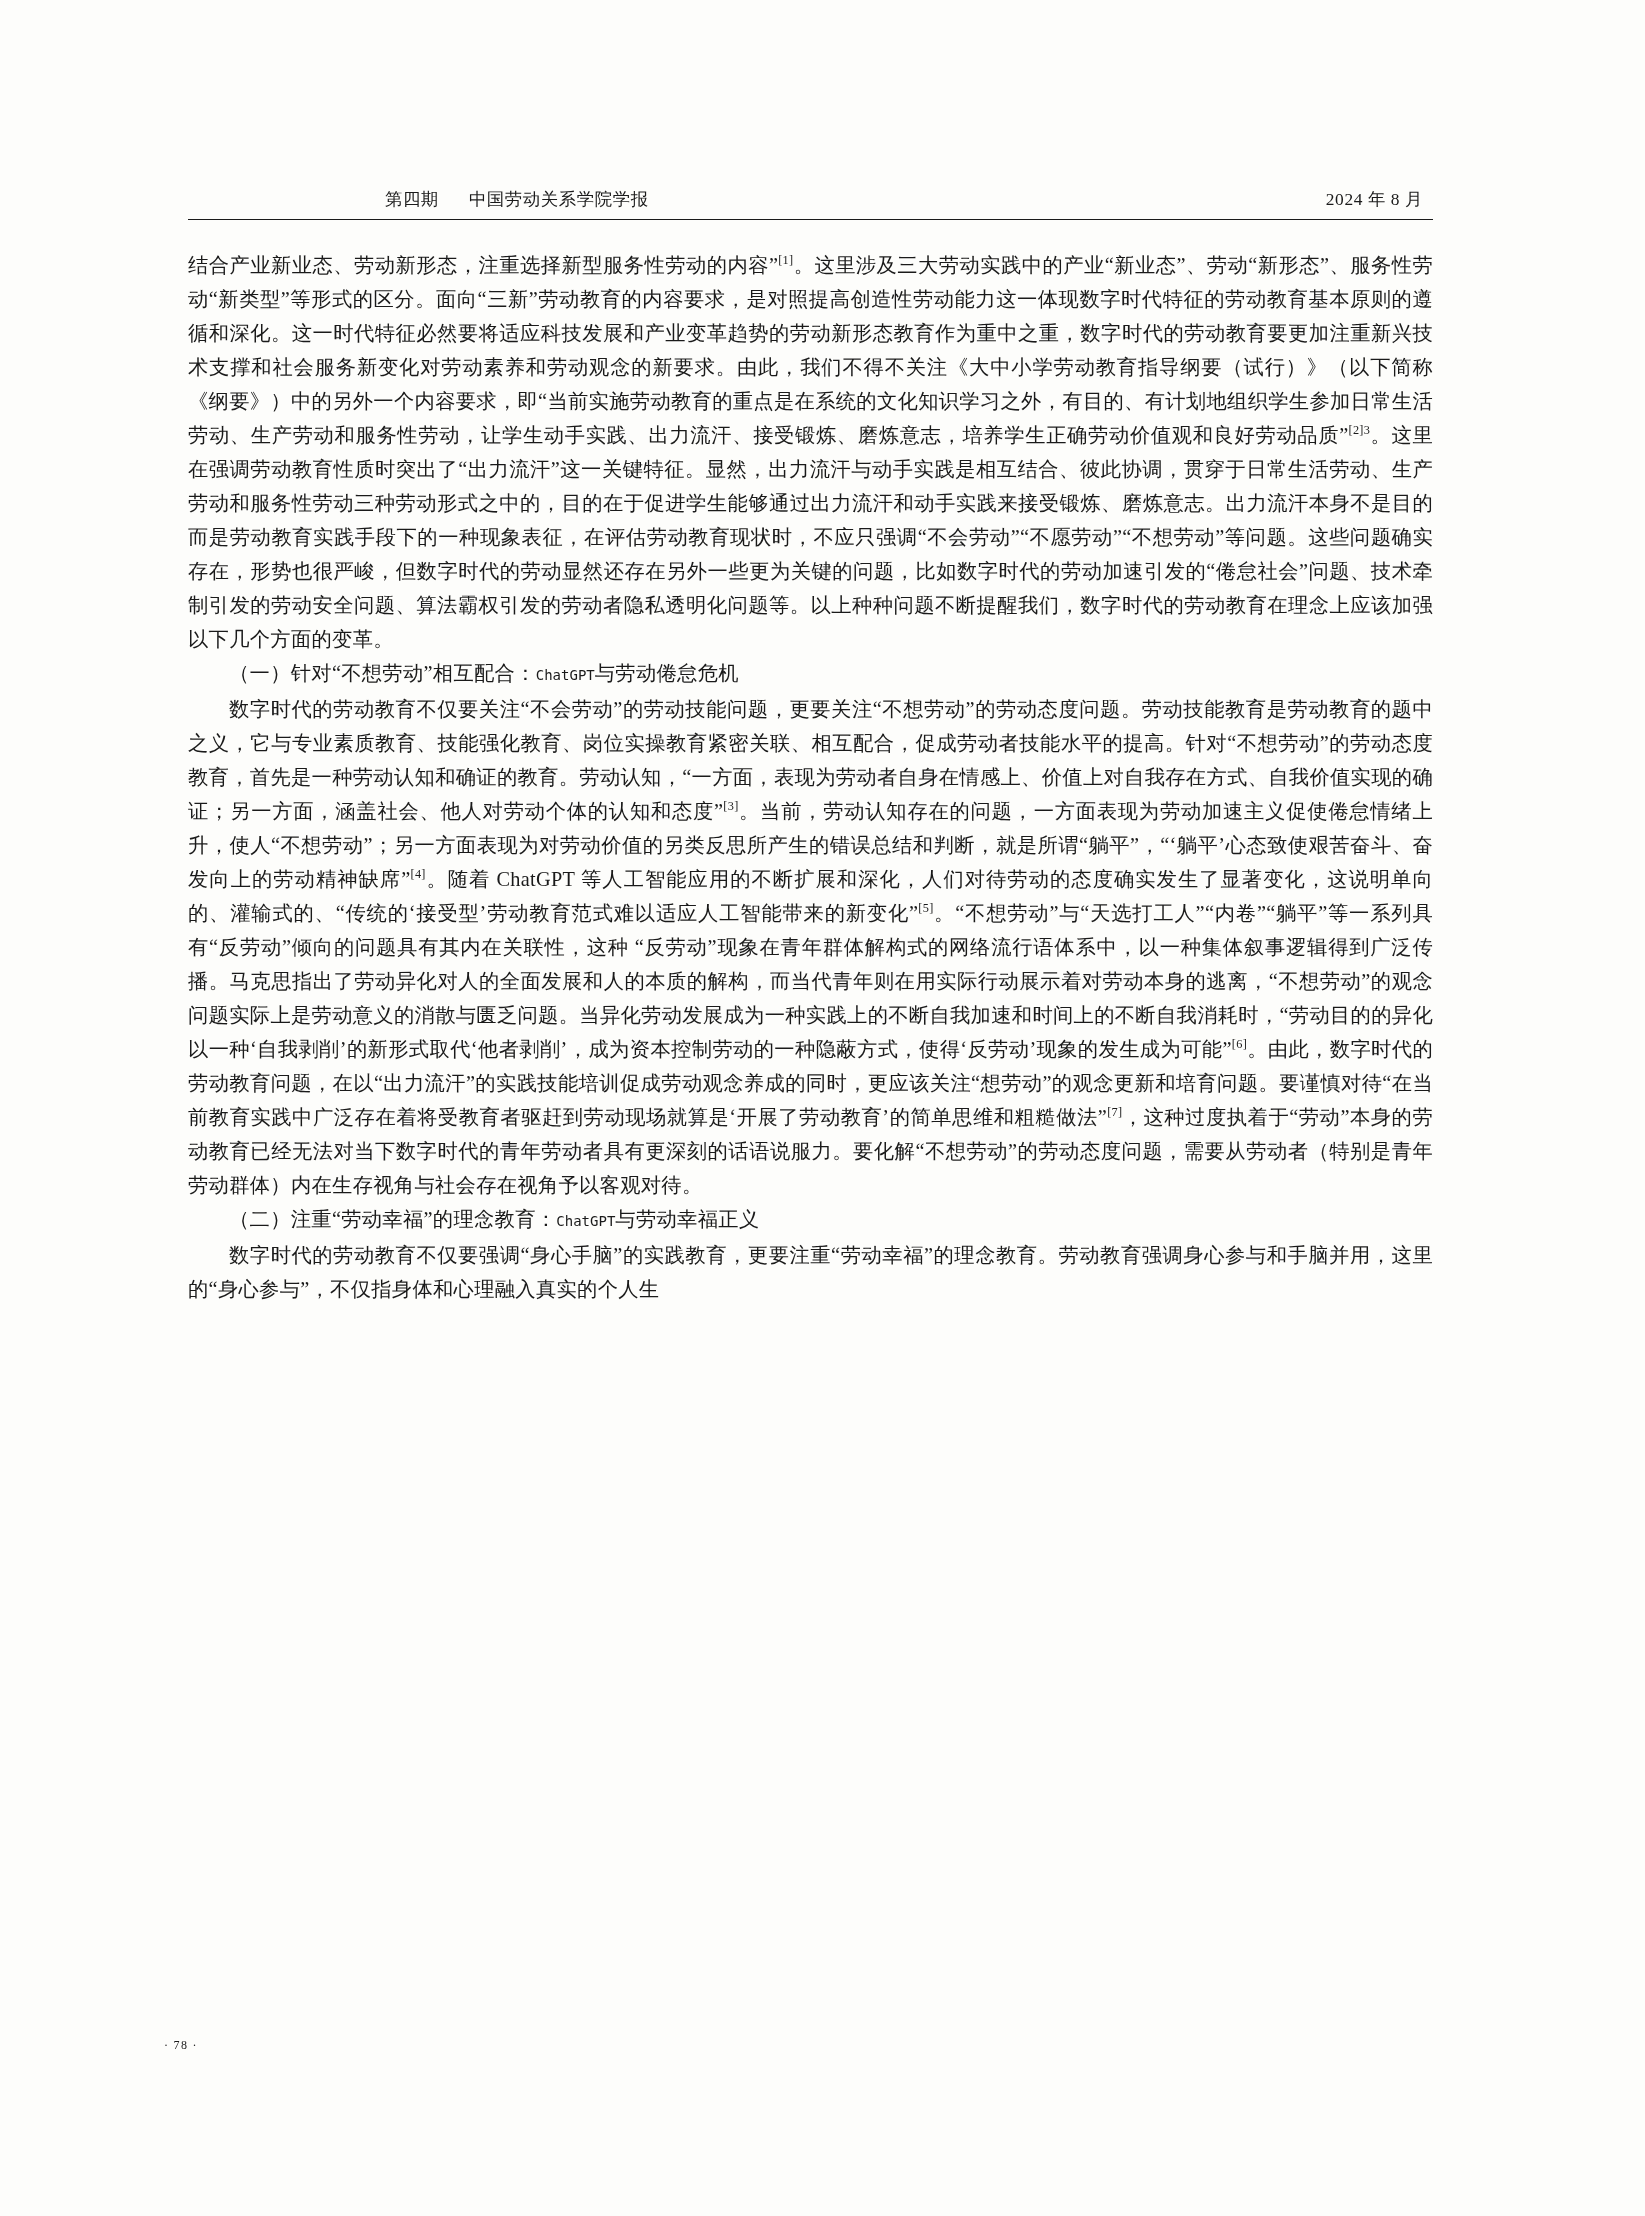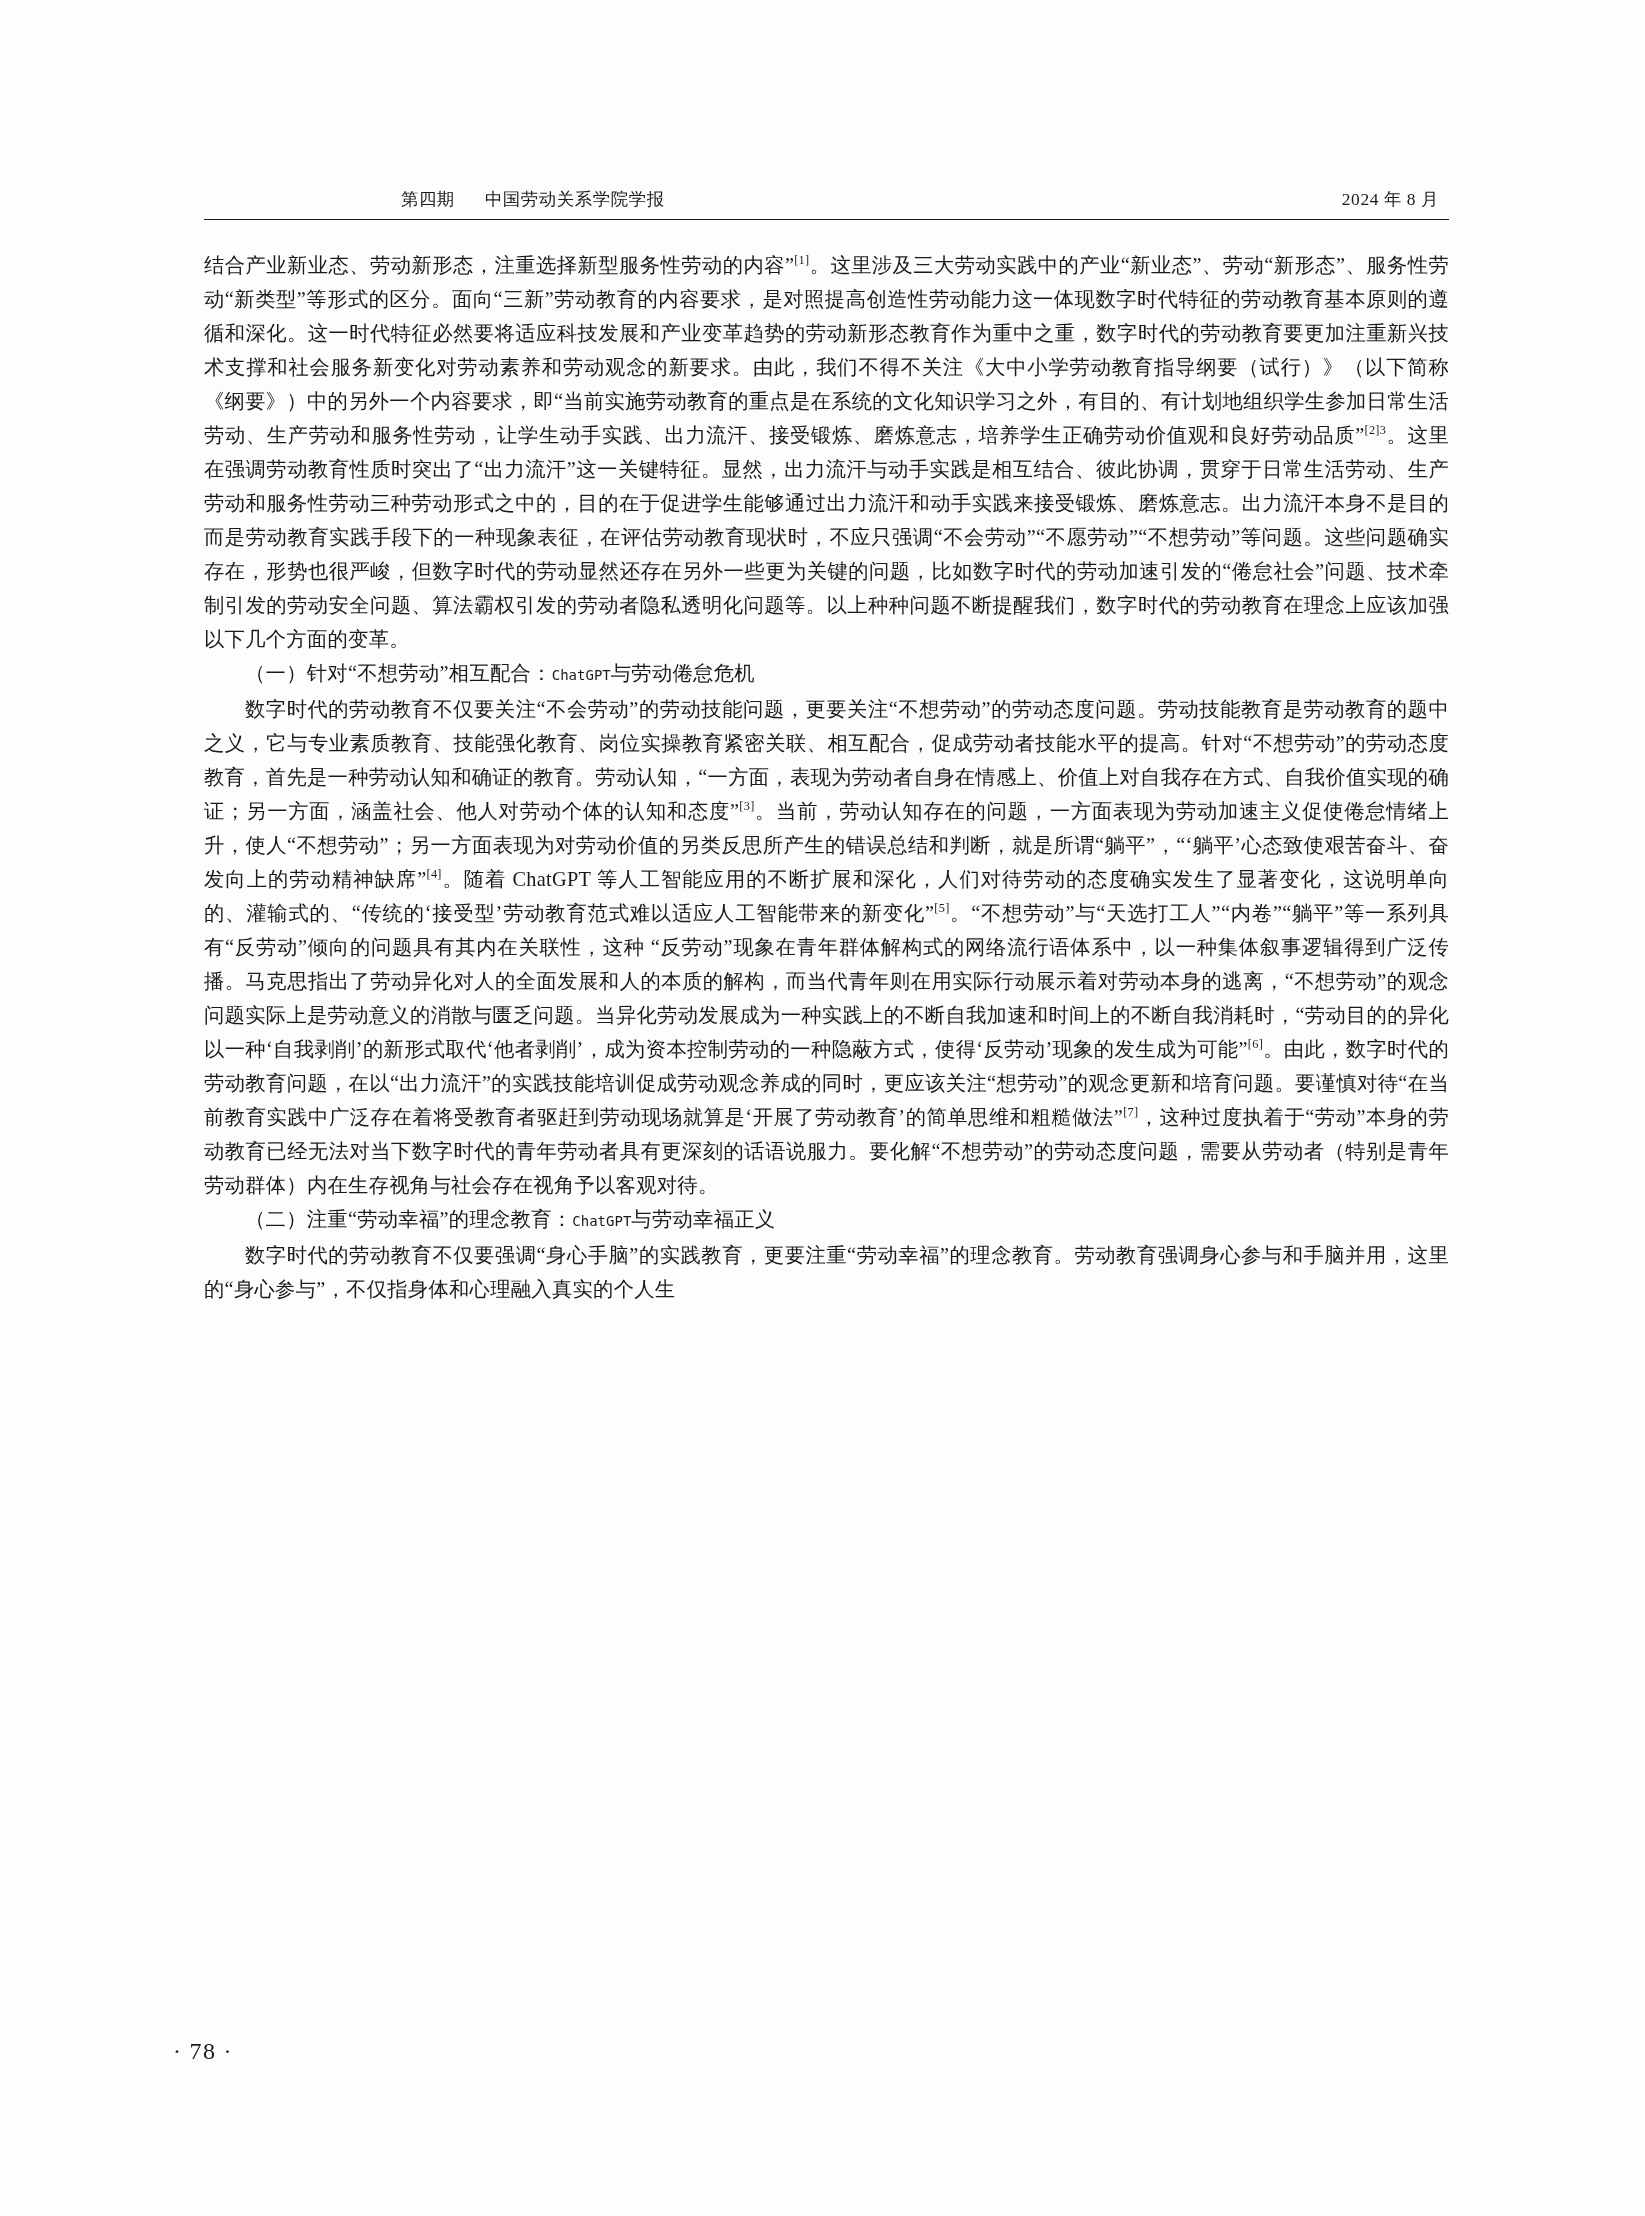"第四期" .content { left: 204px -> 188px }
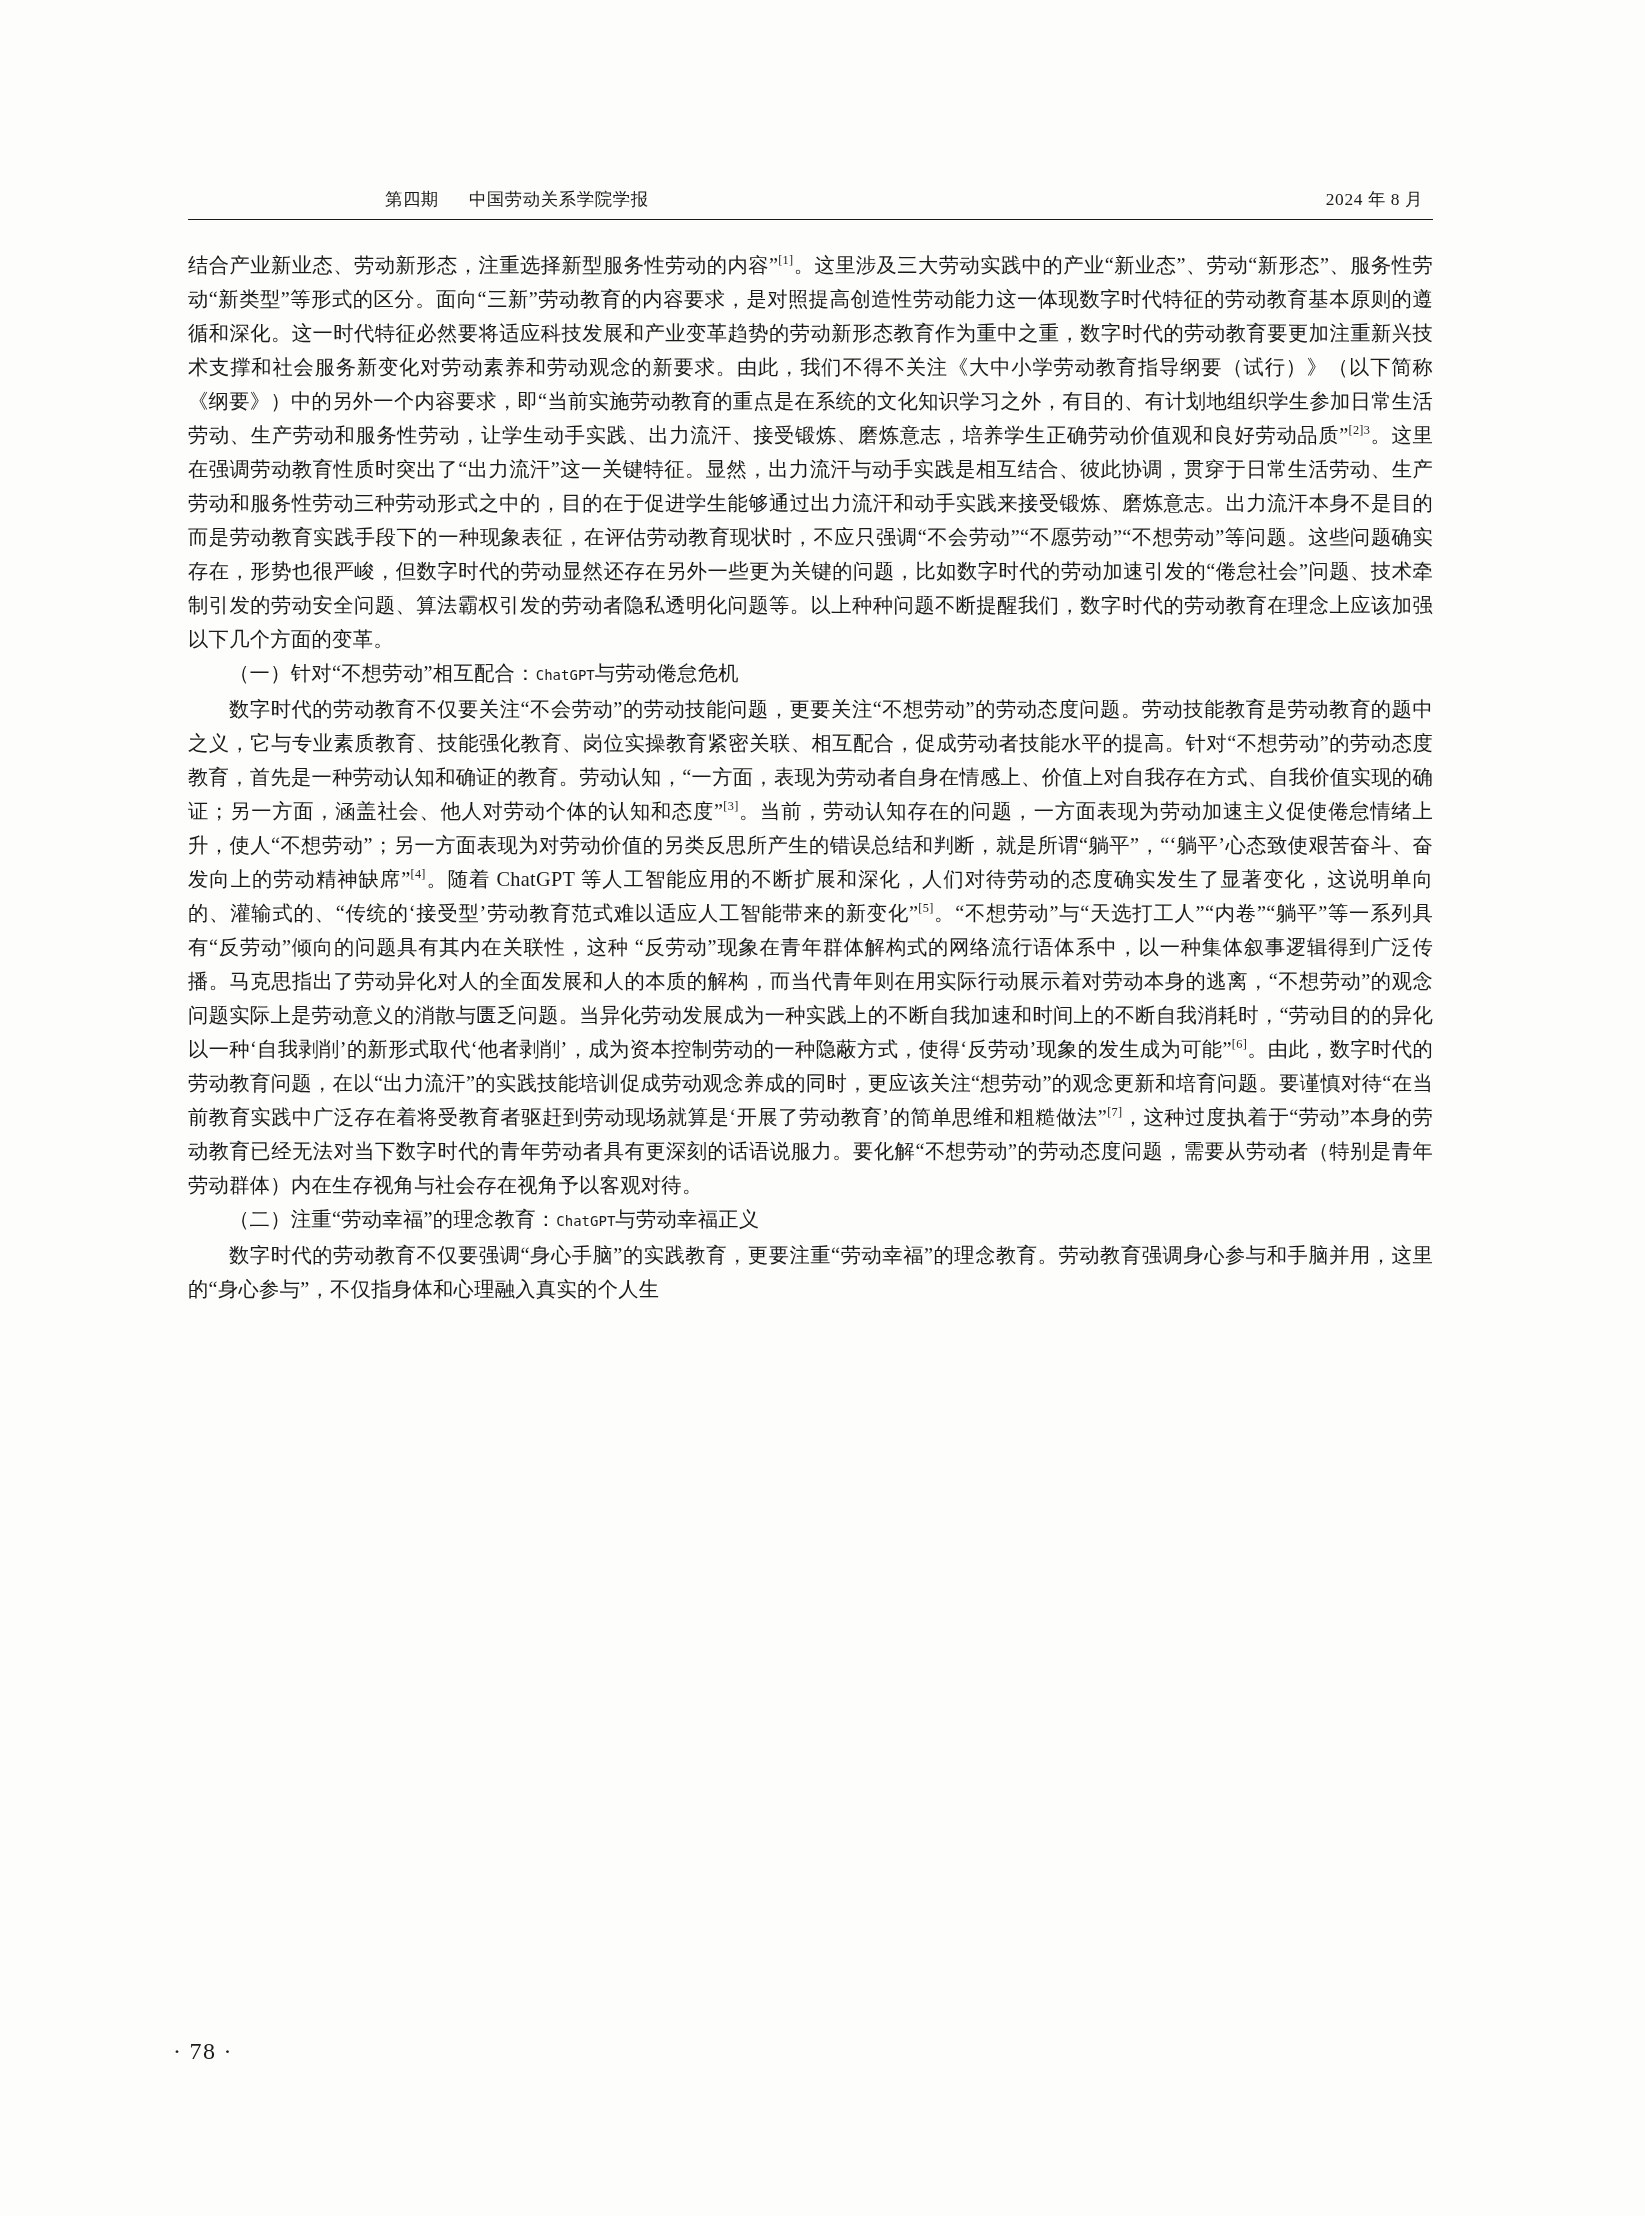"· 78 ·" .folio { font-size: 24px -> 12px; left: 173px -> 164px }
